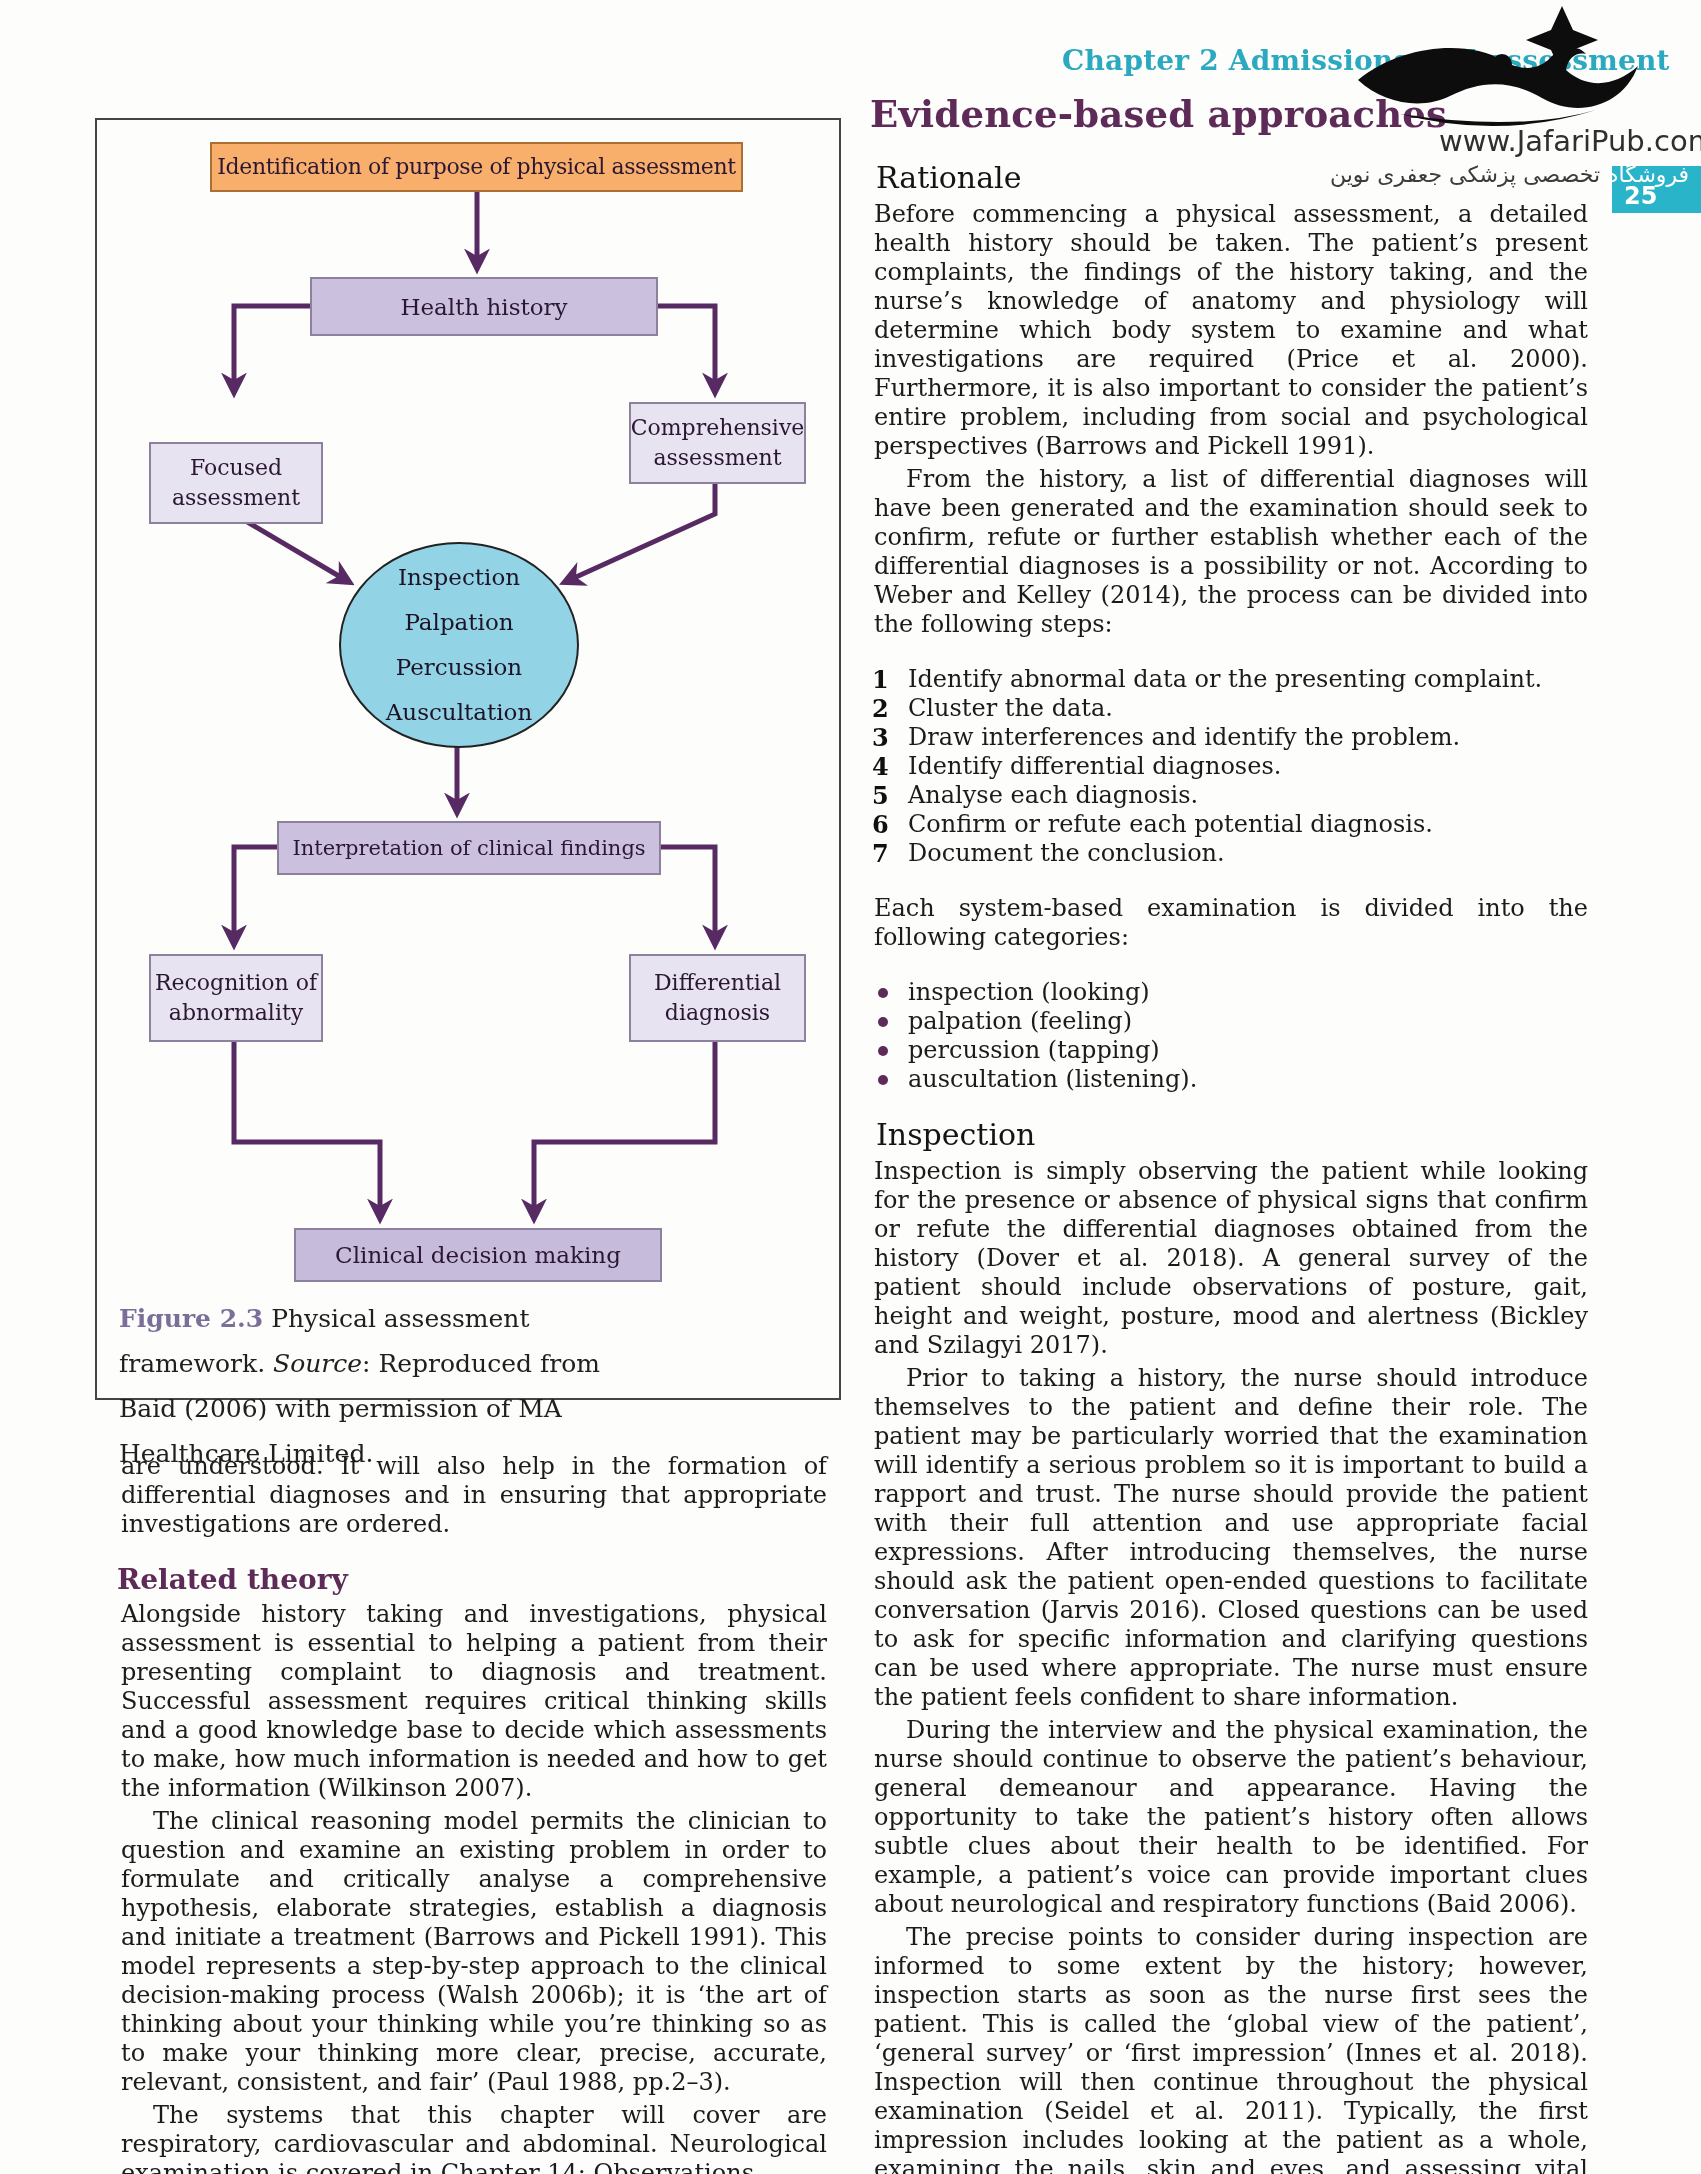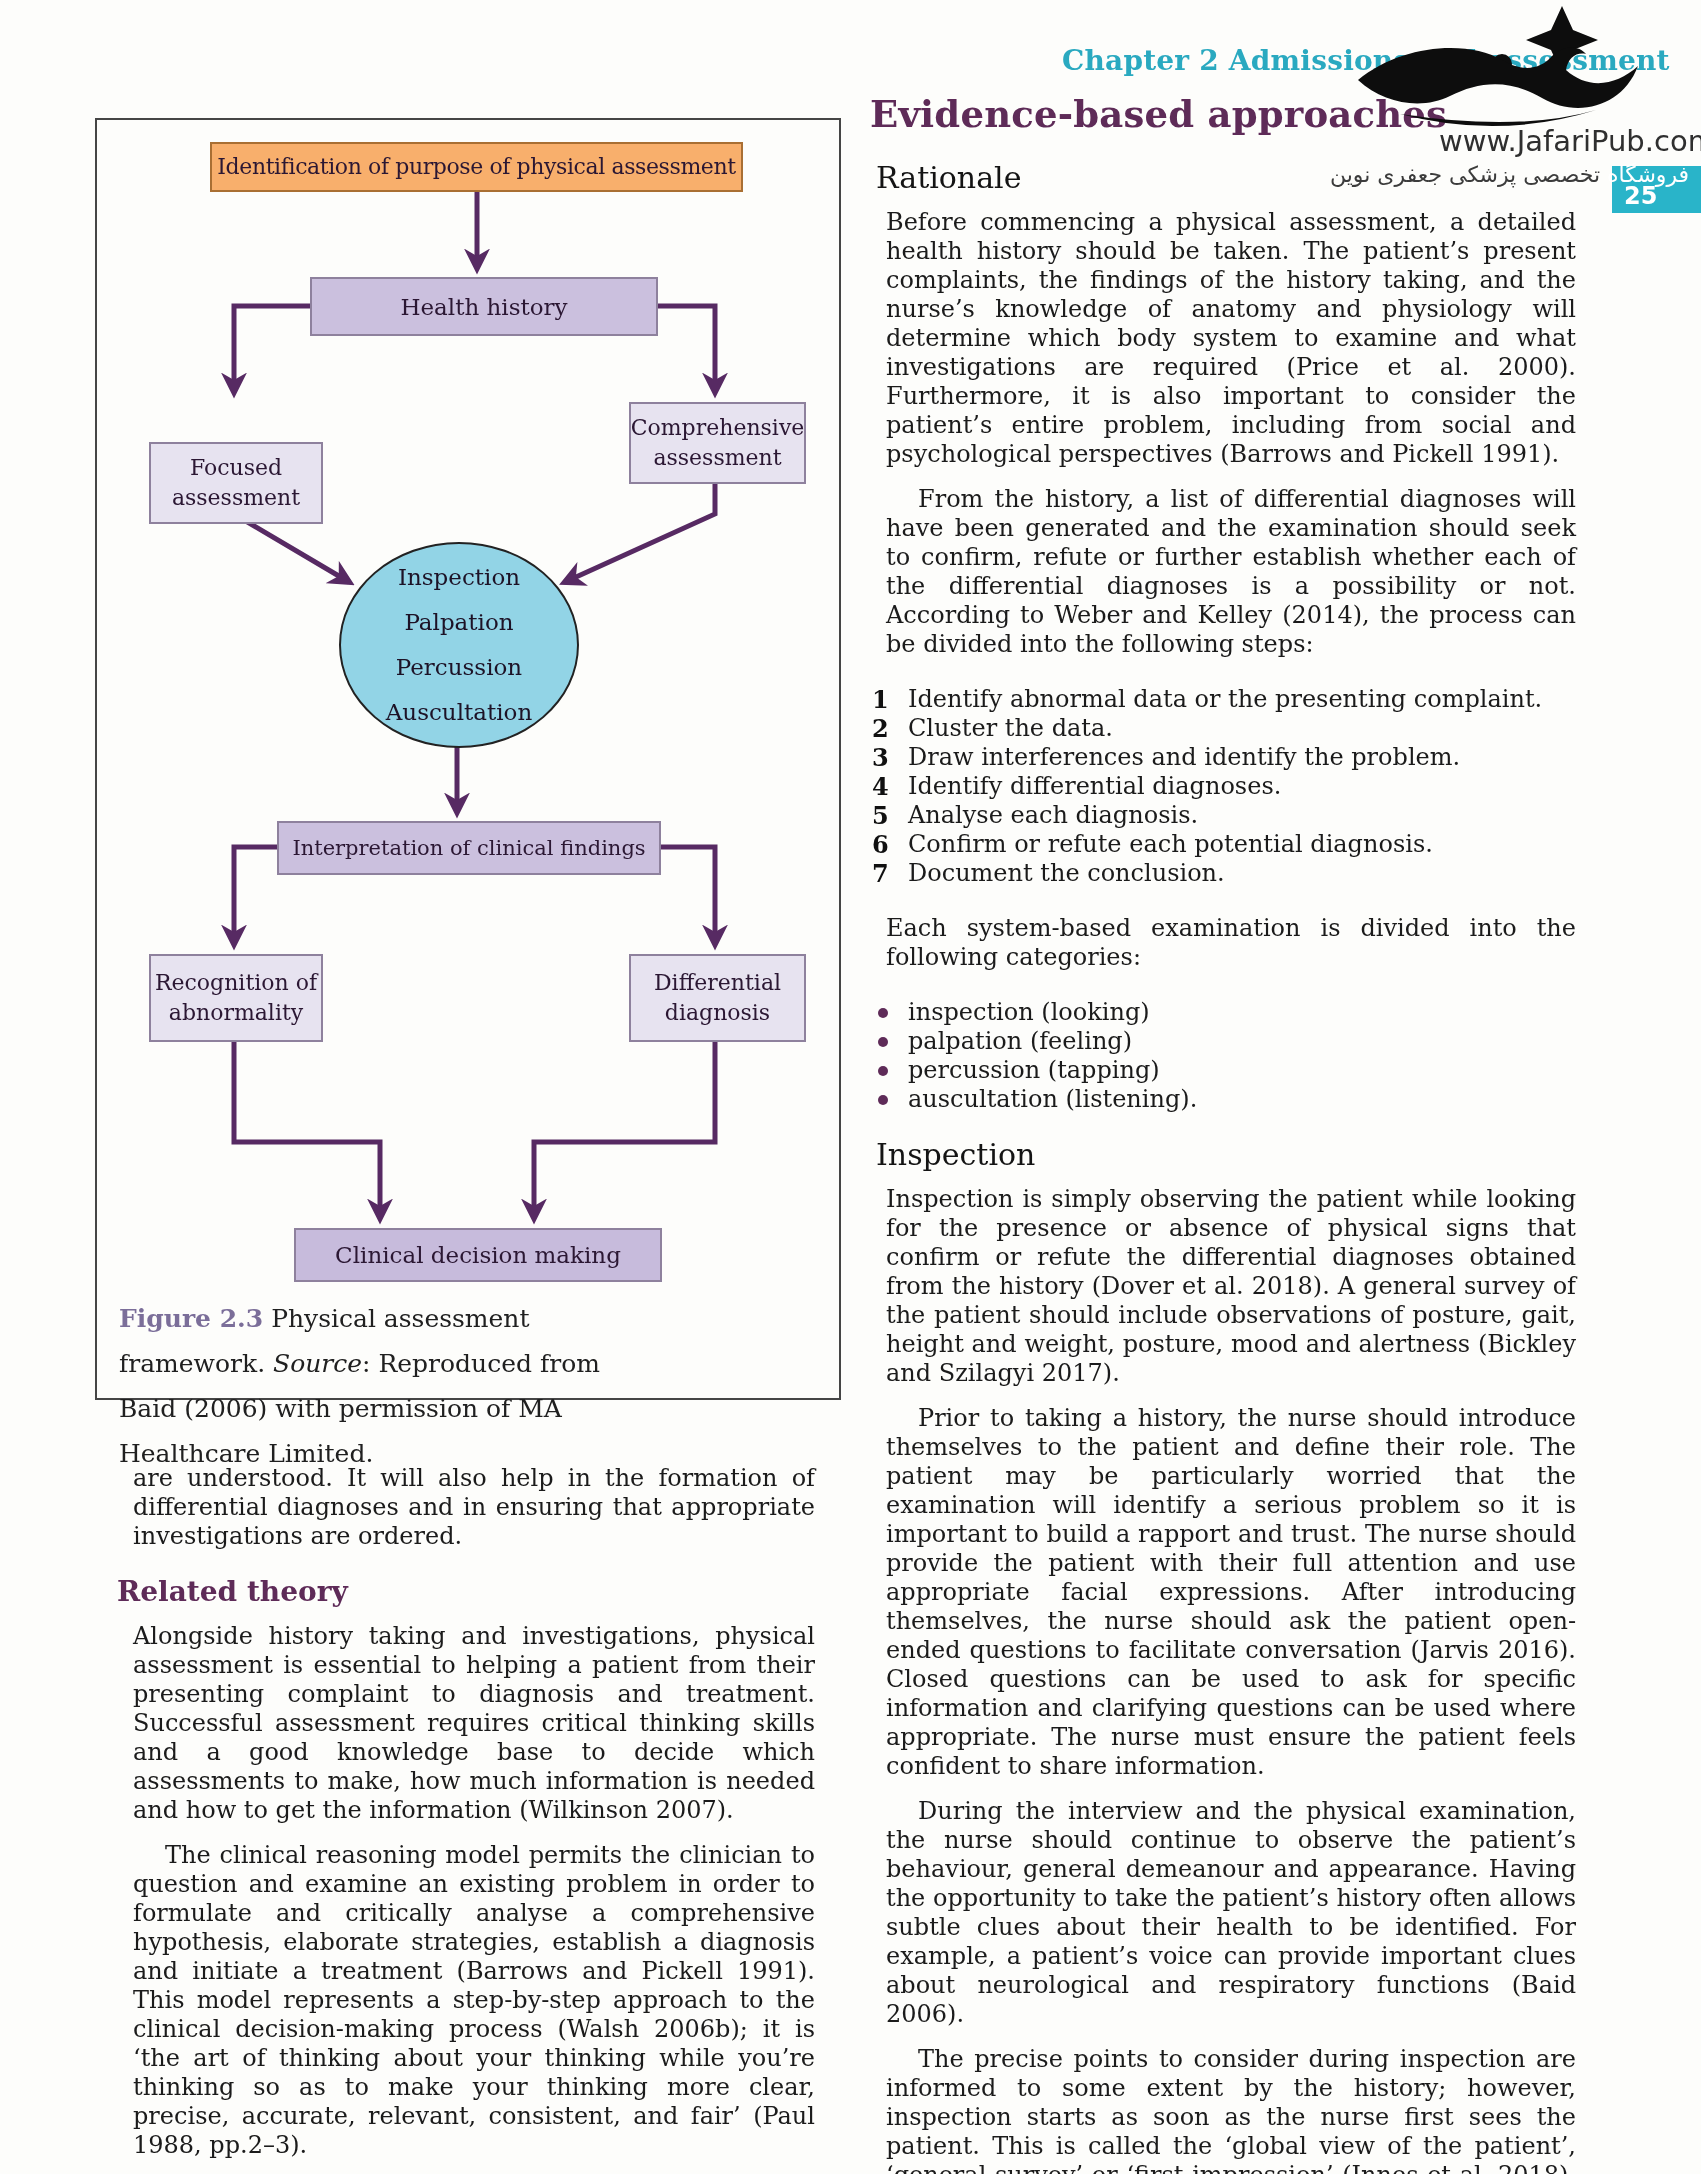"Before commencing a physical assessment," .body-text p { margin: 16px -> 4px }
